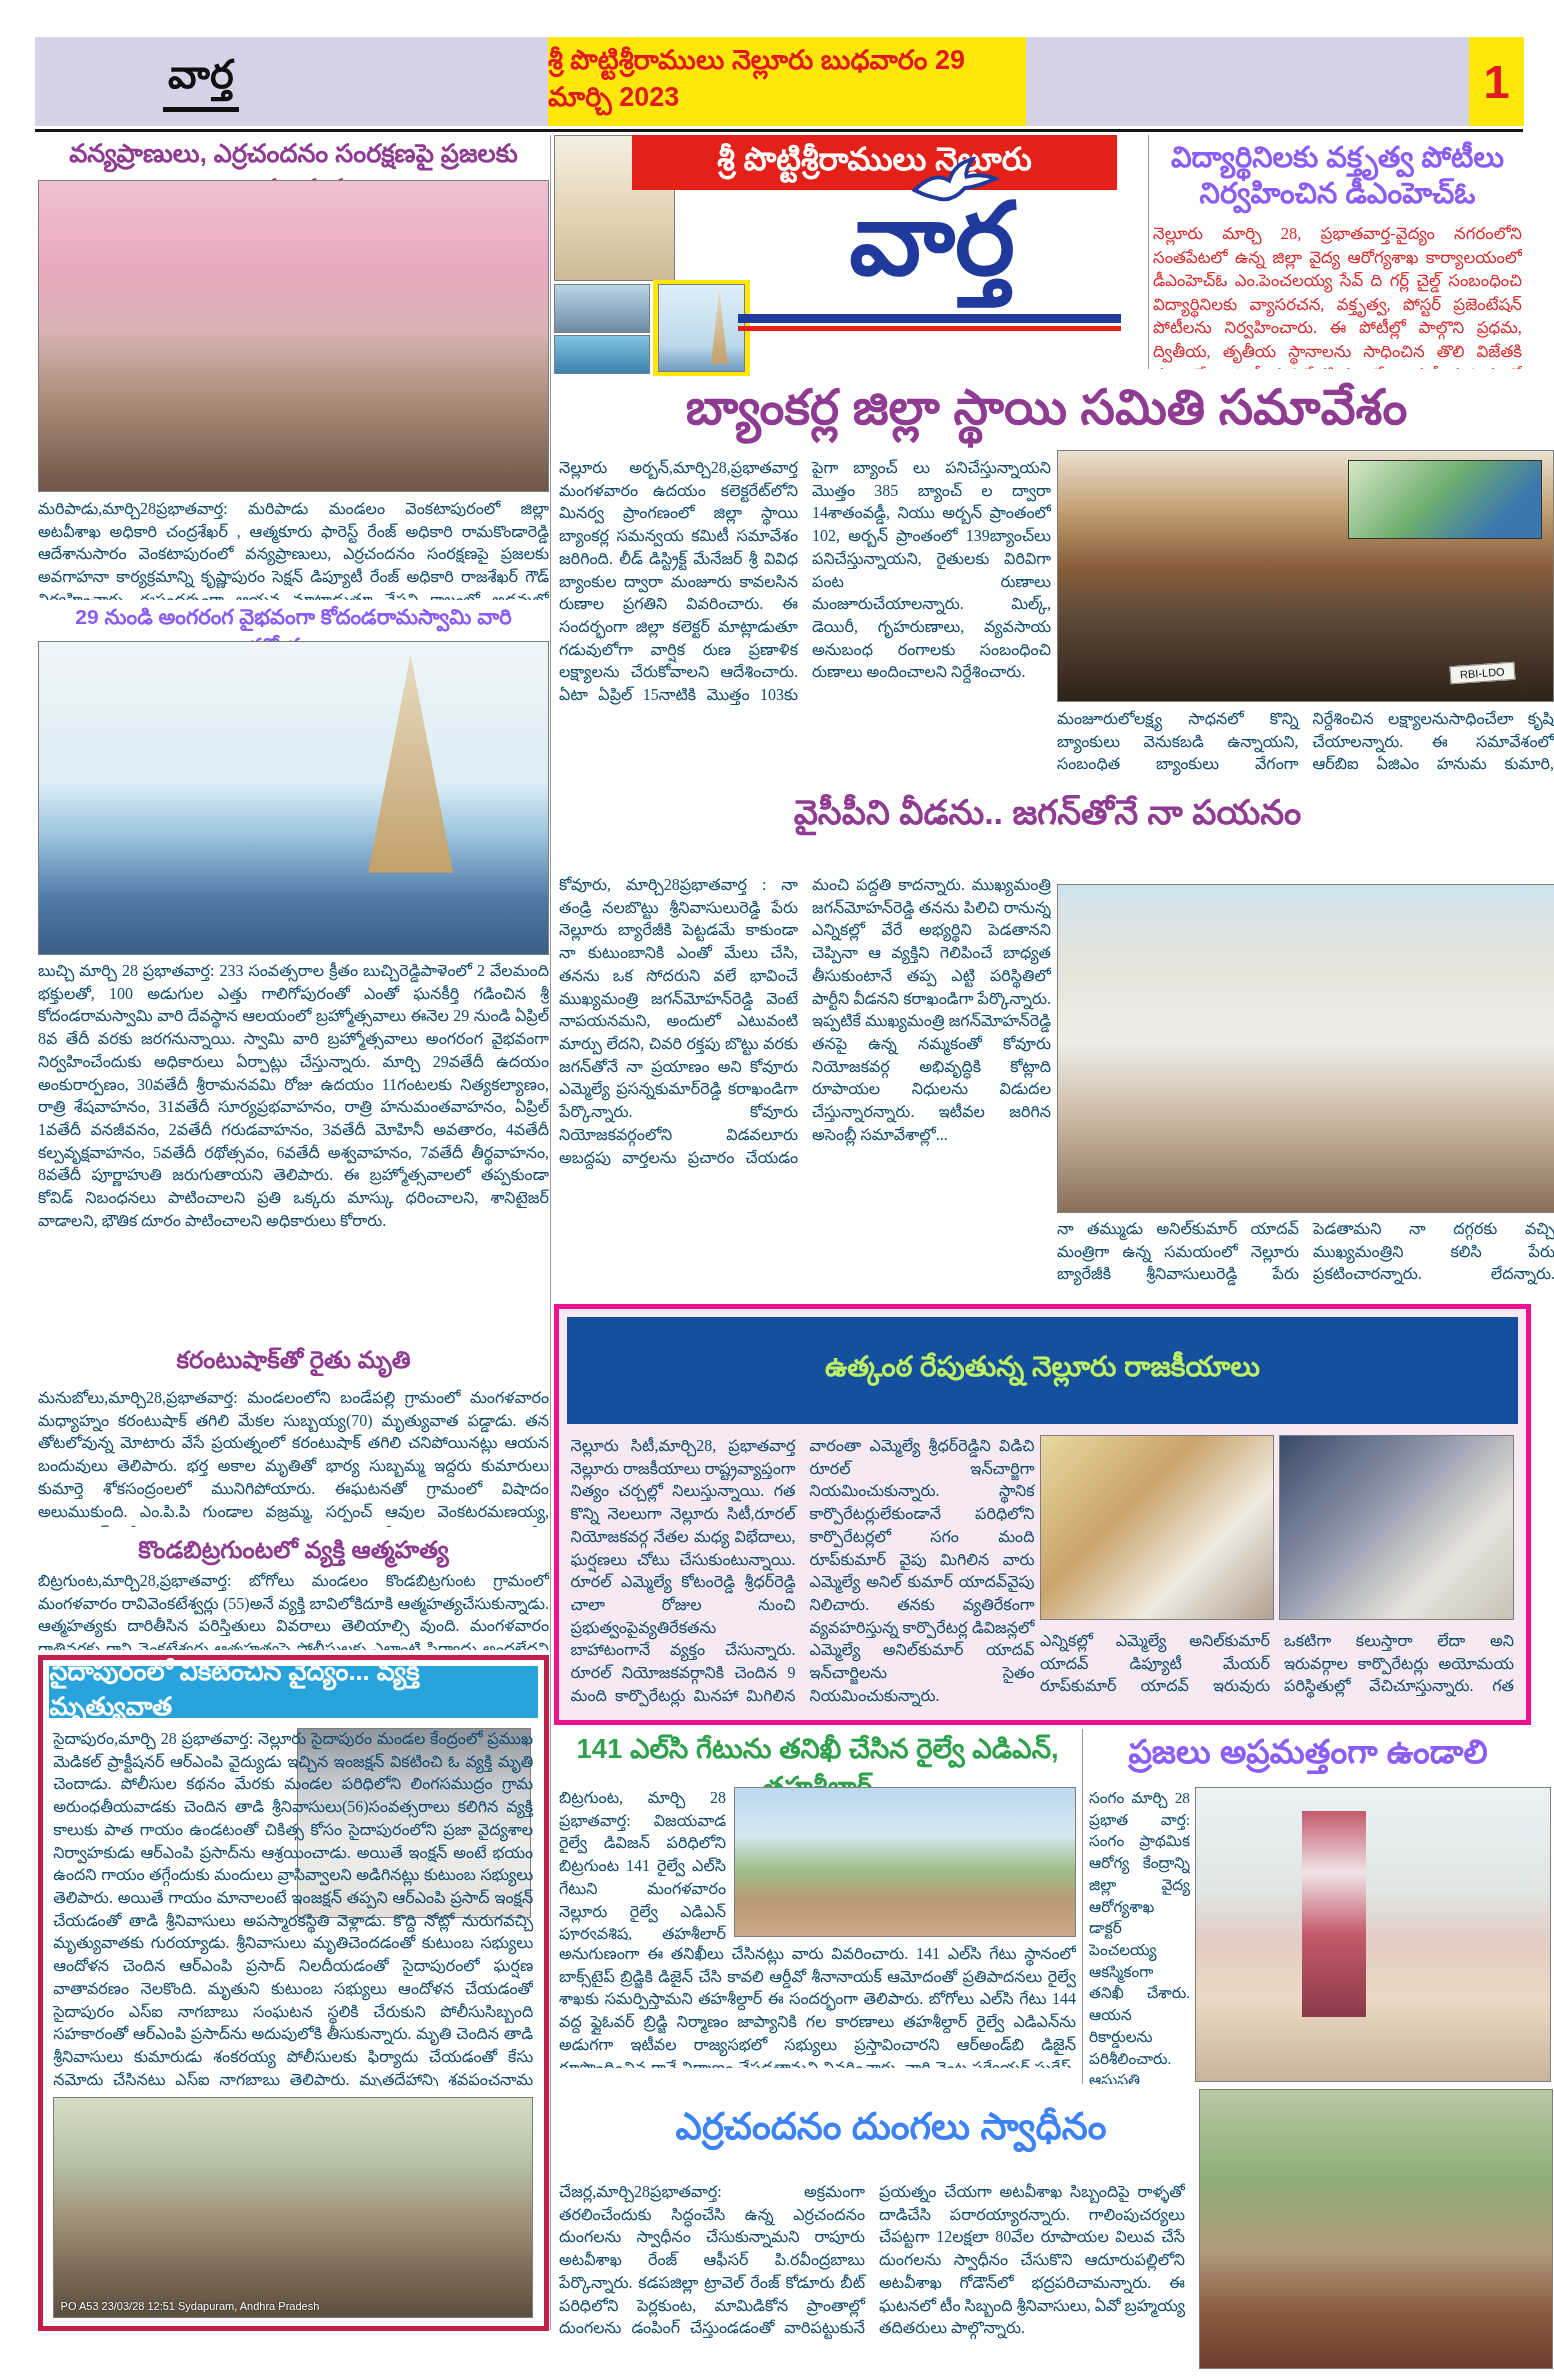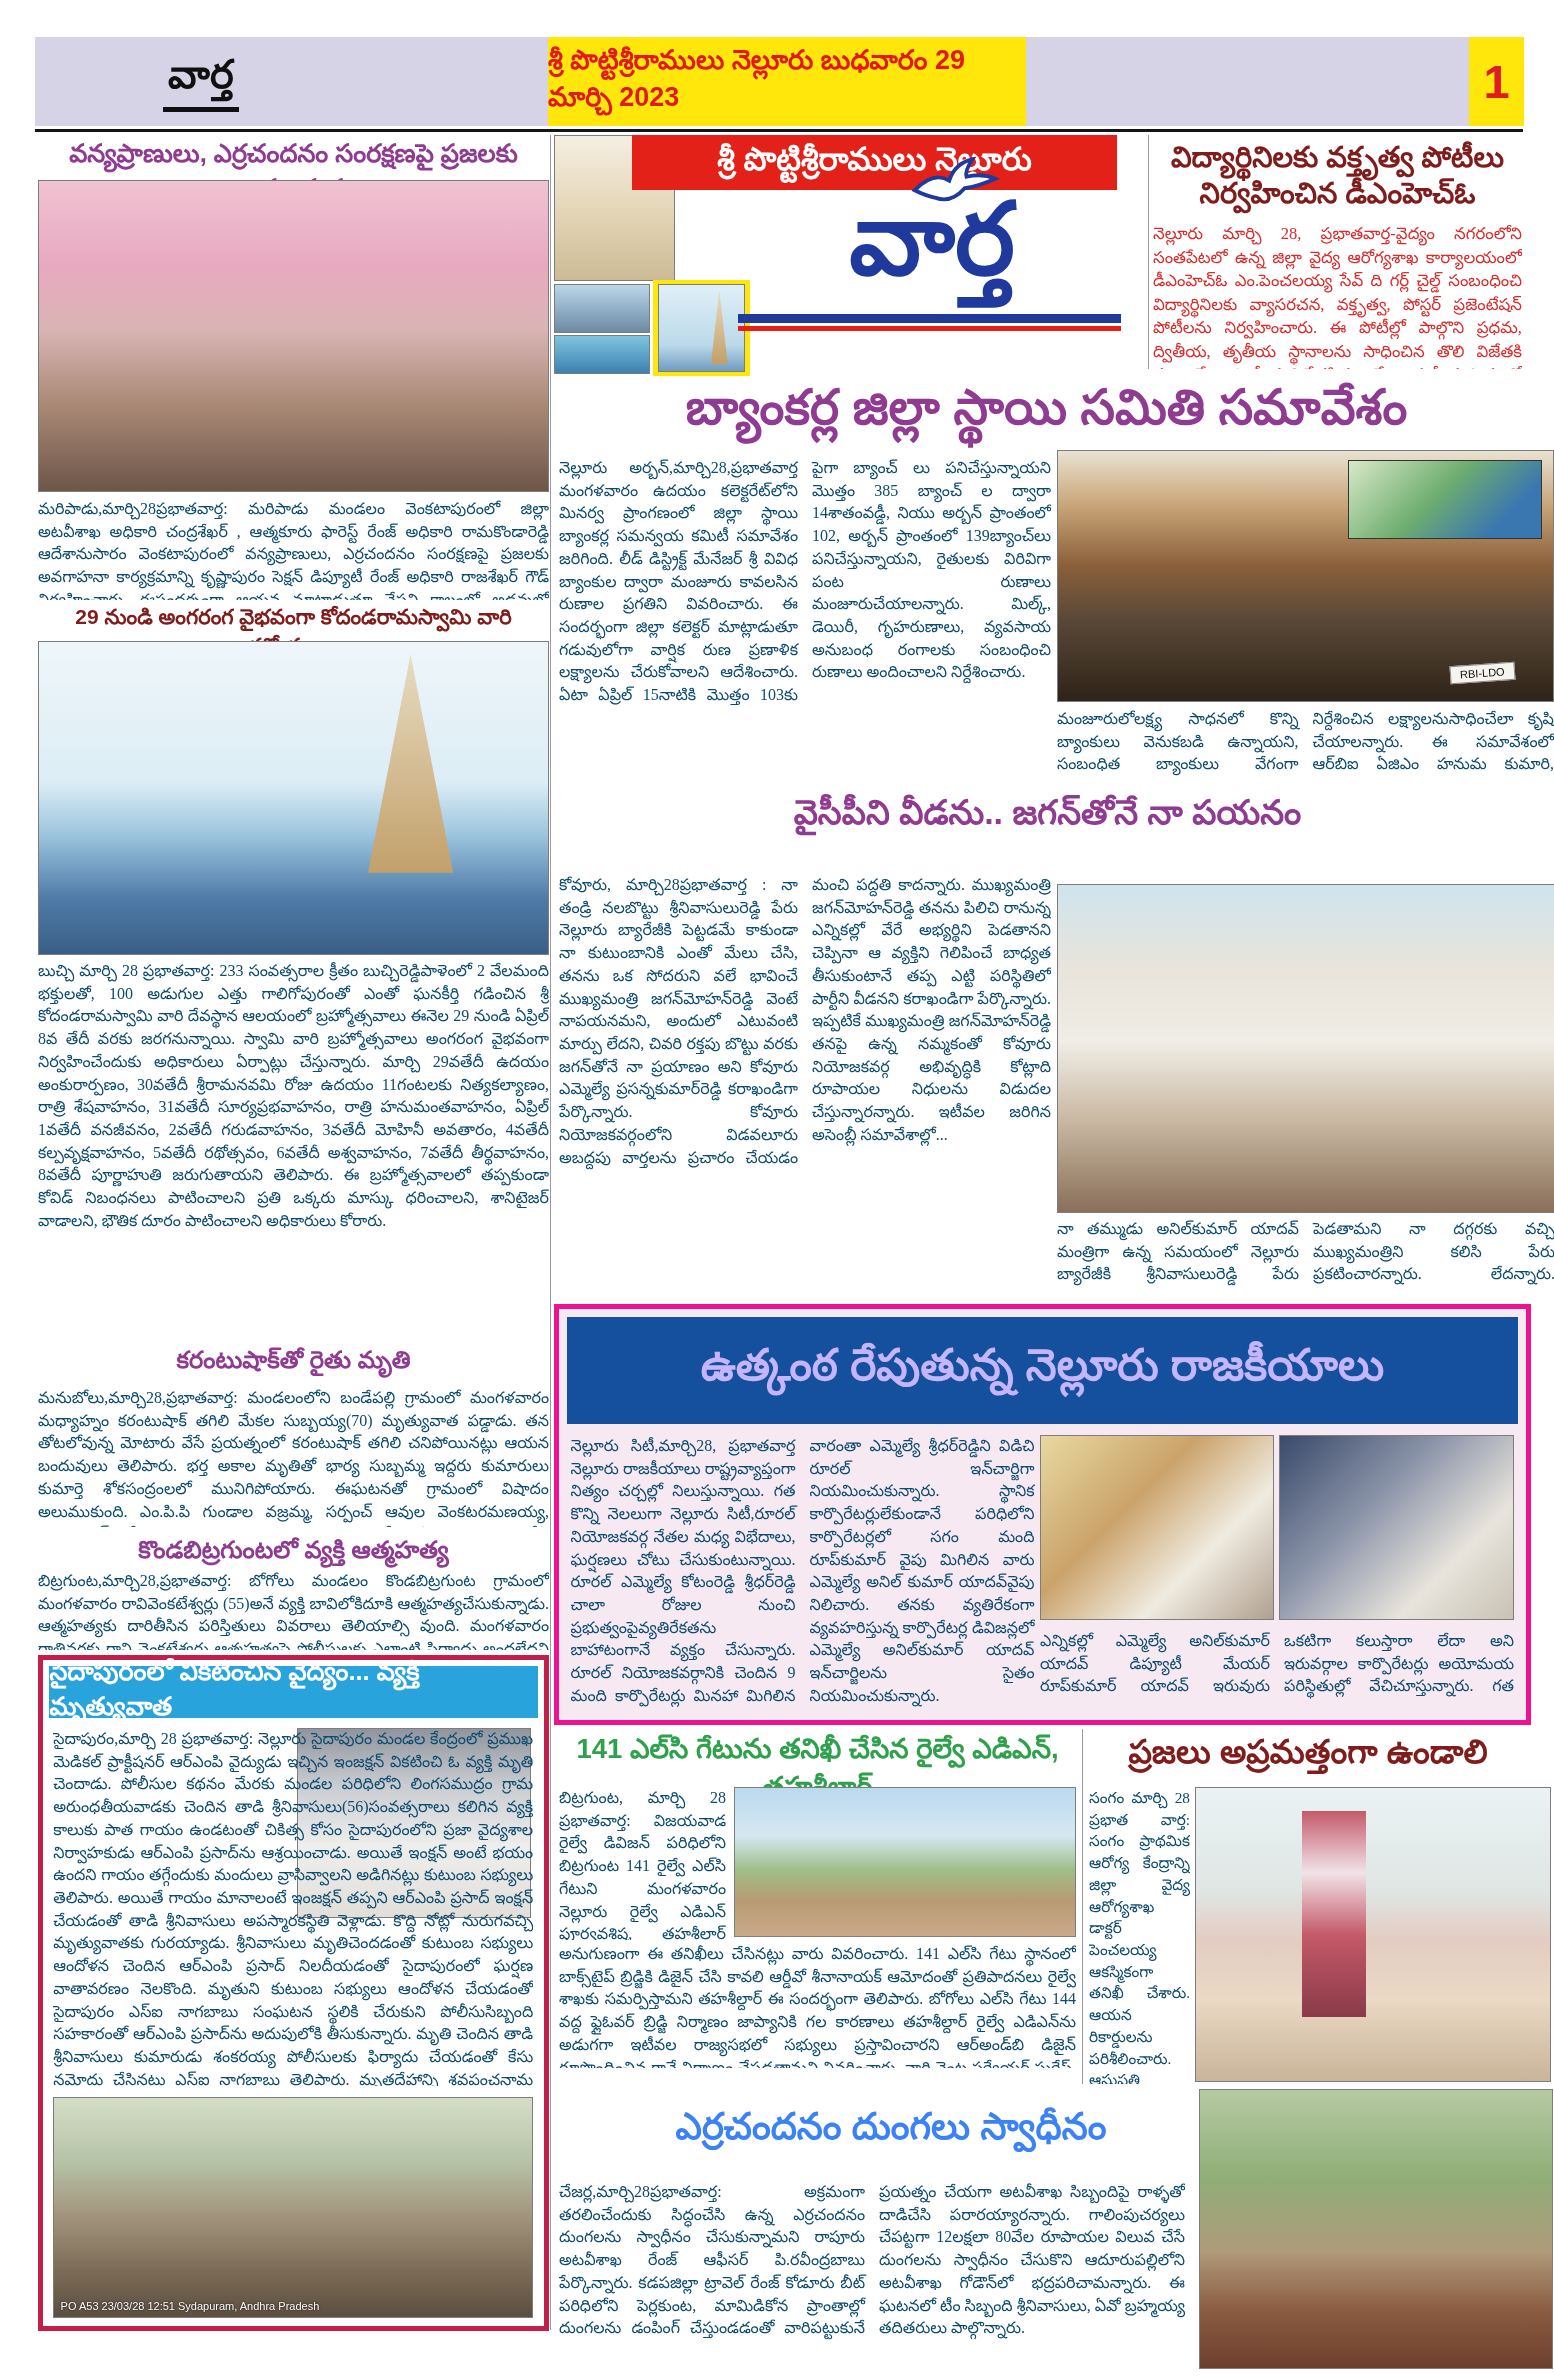"విద్యార్థినిలకు వక్తృత్వ పోటీలు" .h-red { color: #7f1d1d -> #8b5cf6 }
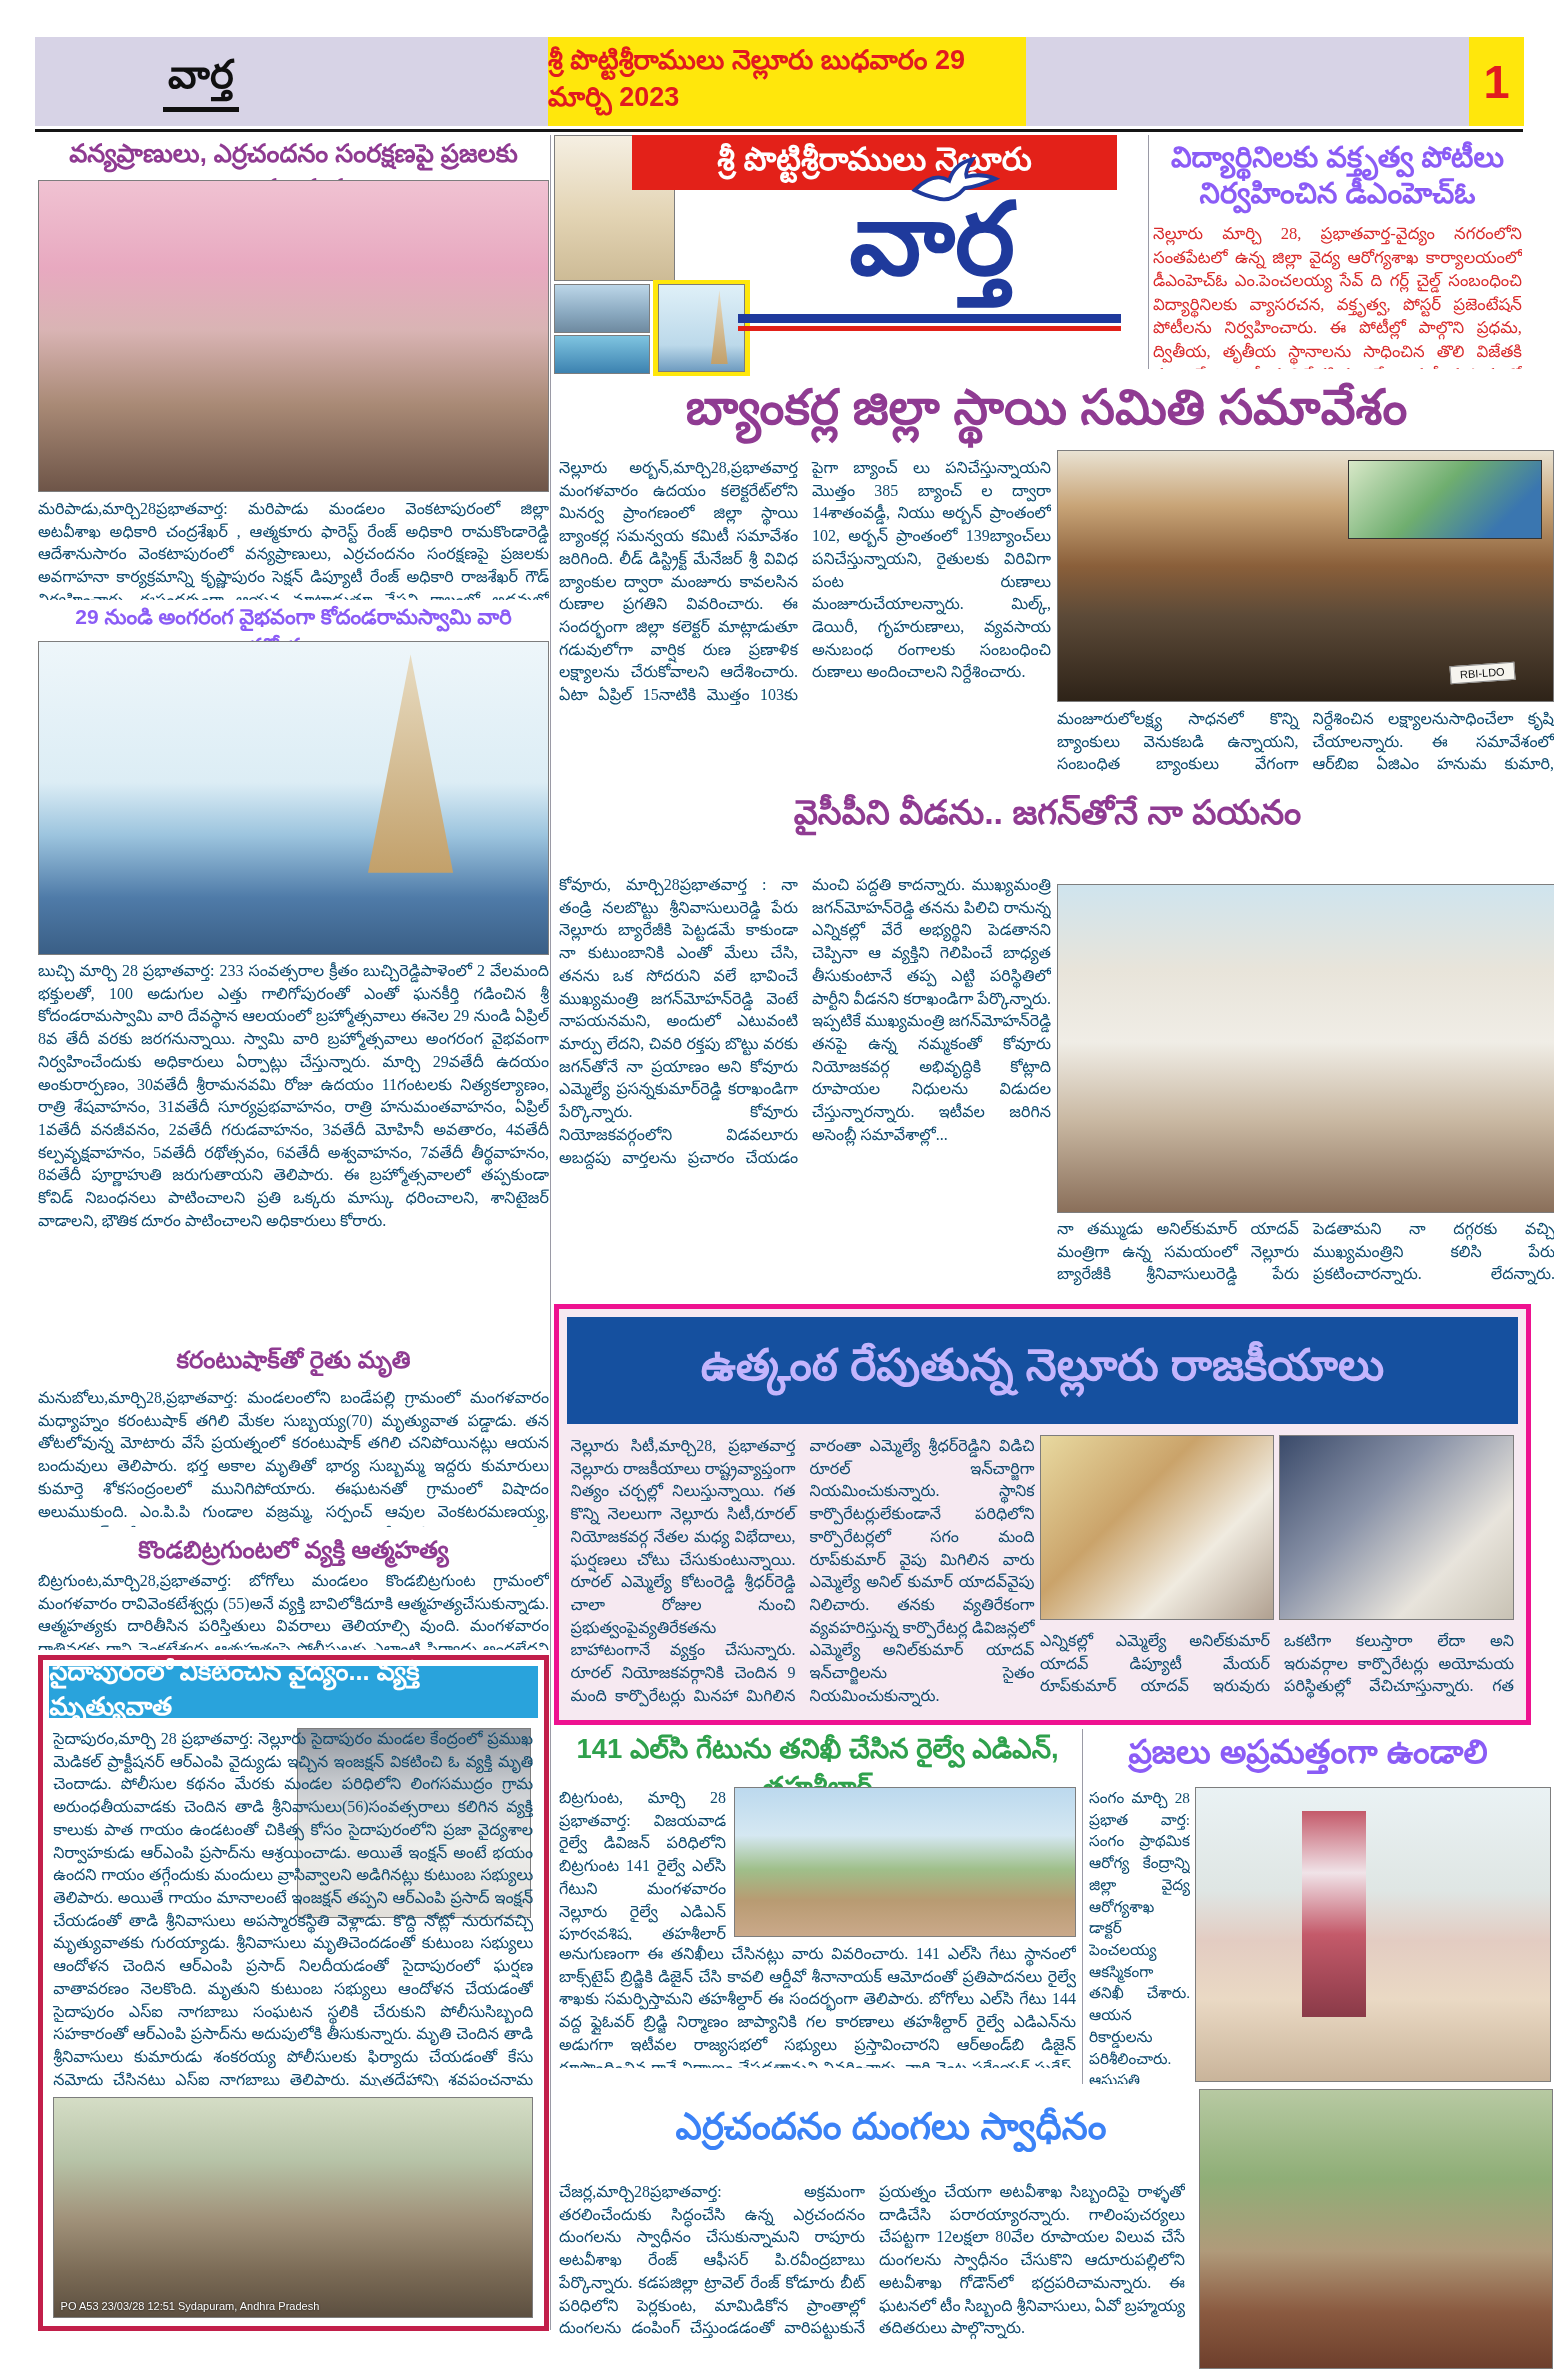"ఉత్కంఠ రేపుతున్న నెల్లూరు రాజకీయాలు" .pol-band span { color: #c4b5fd -> #bef264; font-size: 44px -> 28px }
